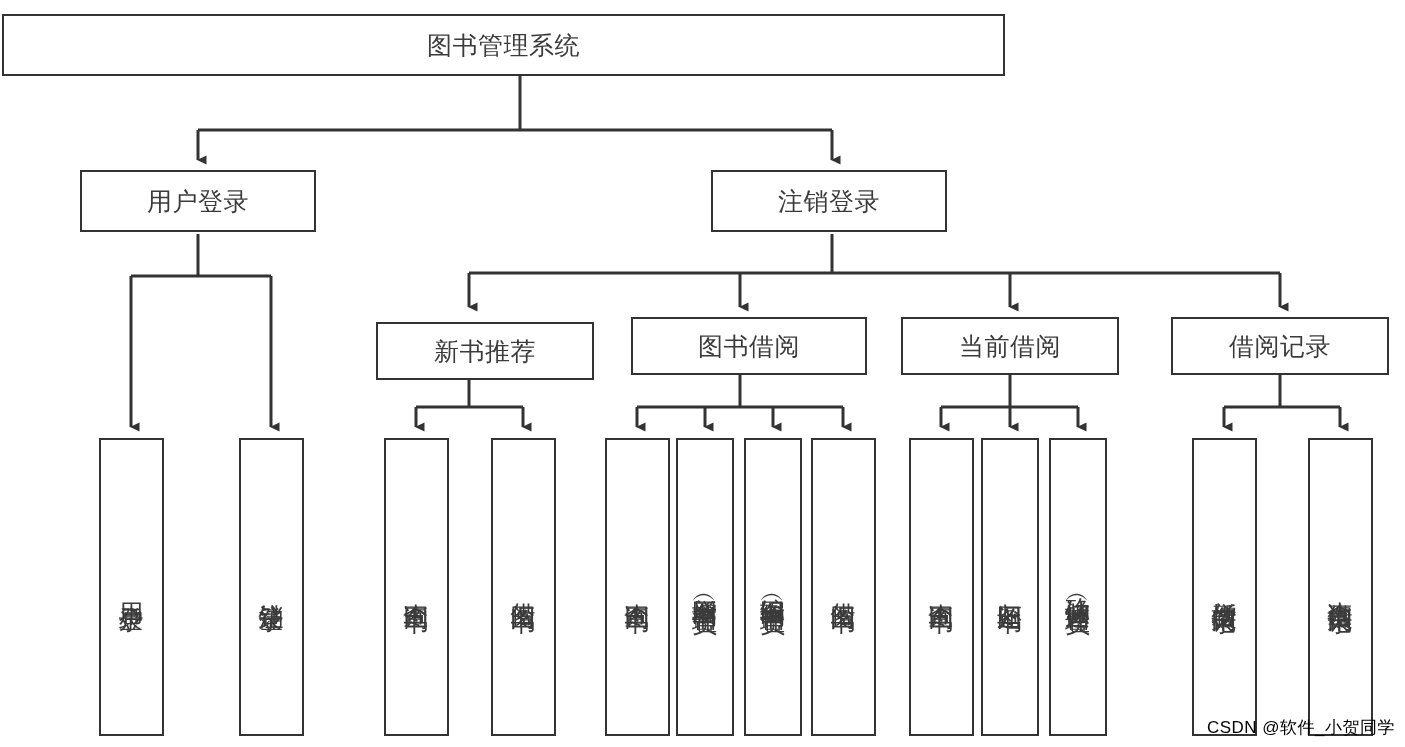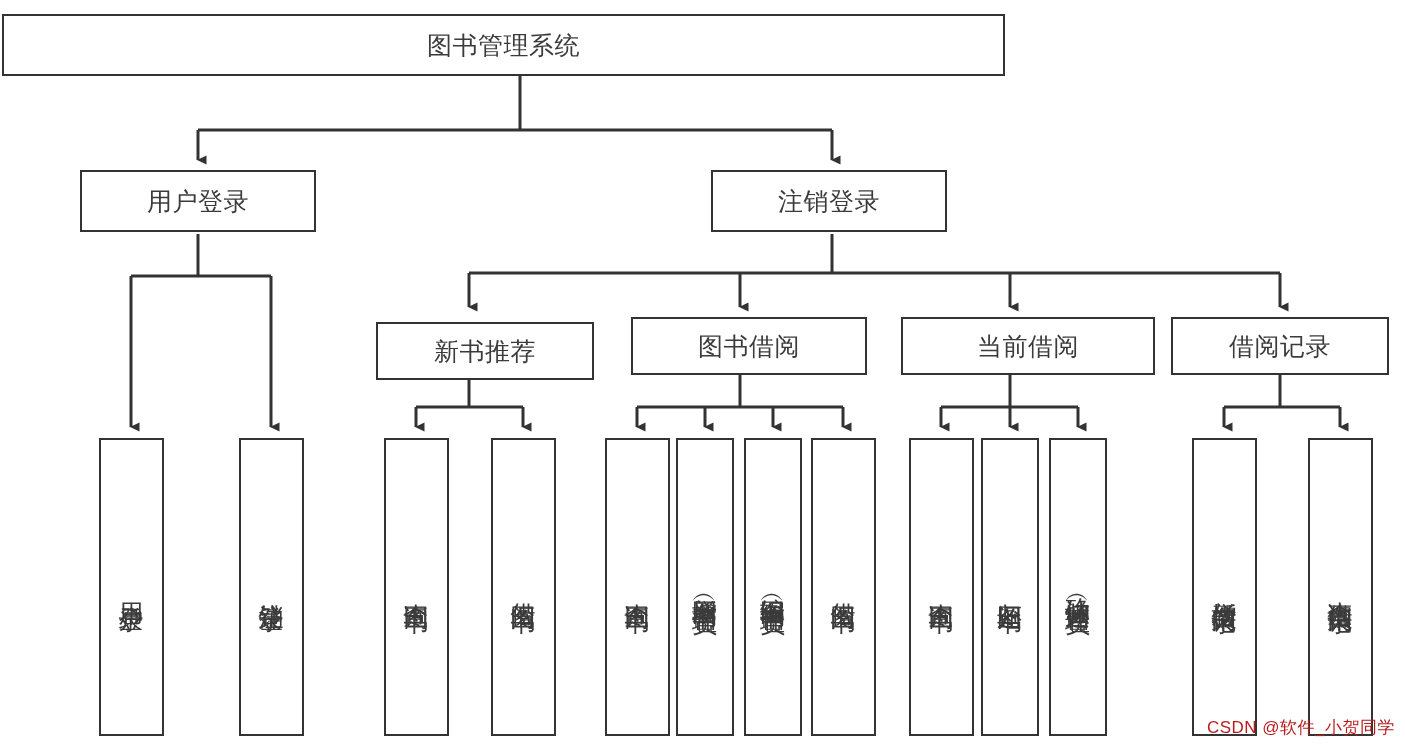"当前借阅" div.node { width: 254px -> 218px }
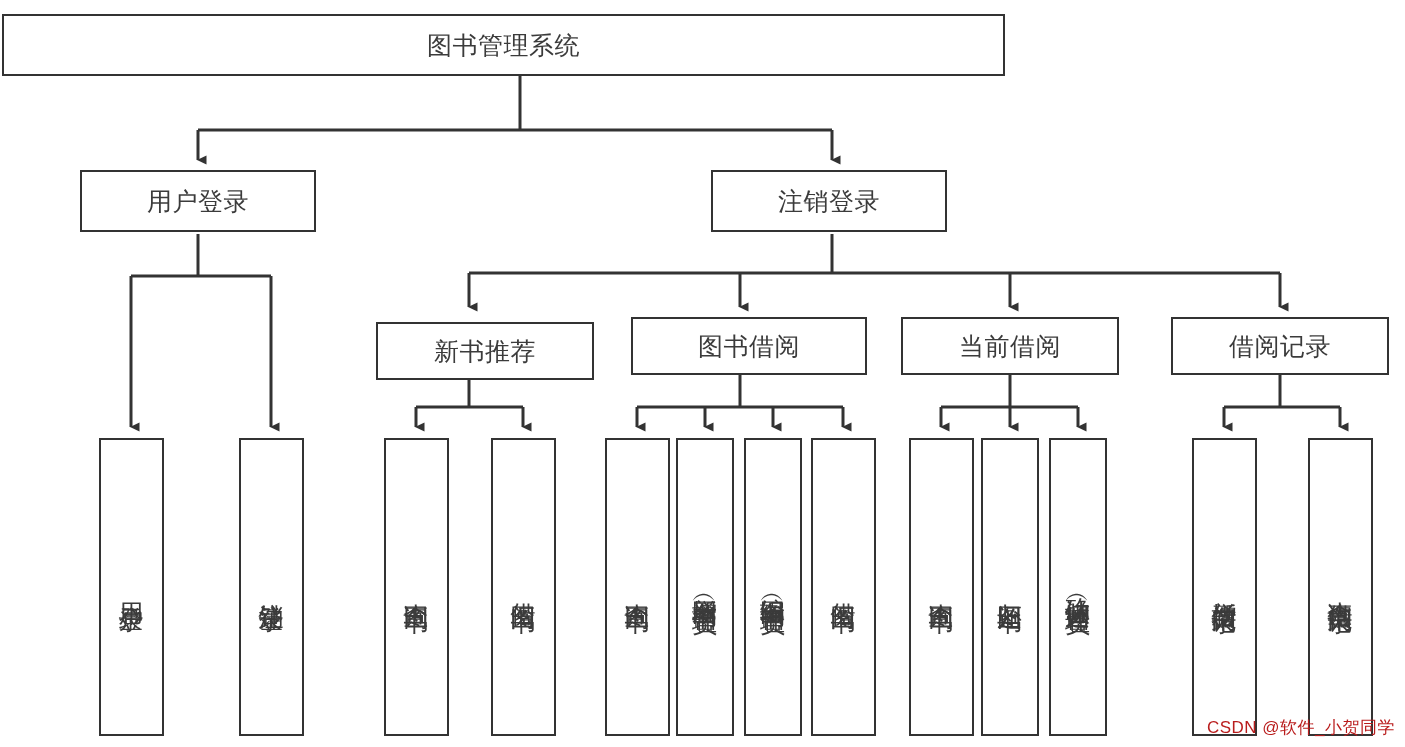"CSDN @软件_小贺同学" .watermark { color: #b91c1c -> #000000 }
